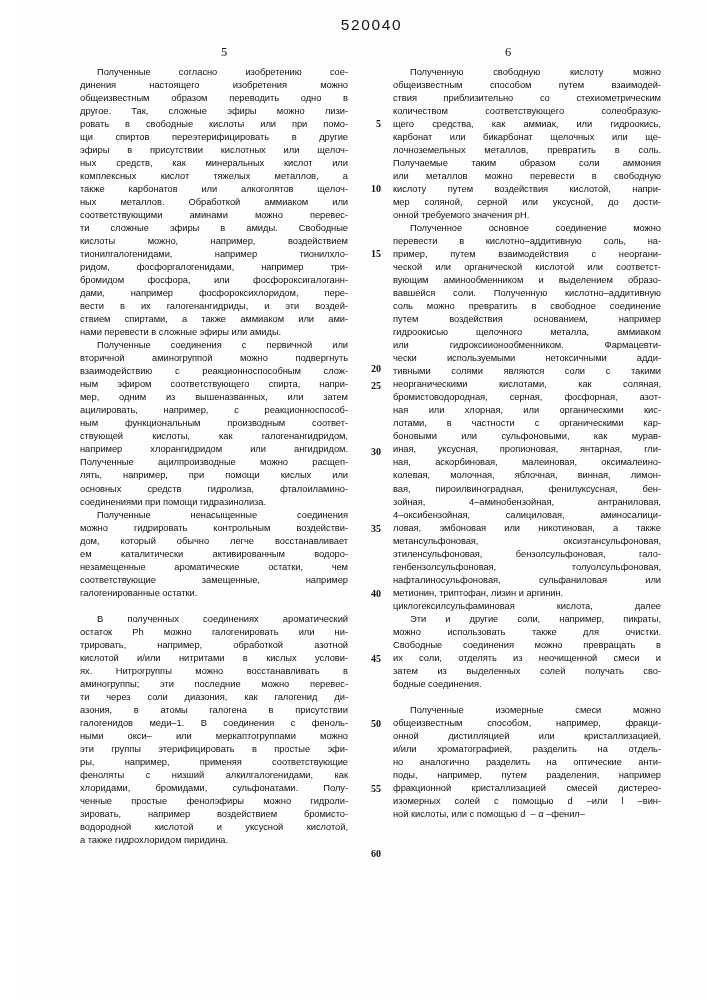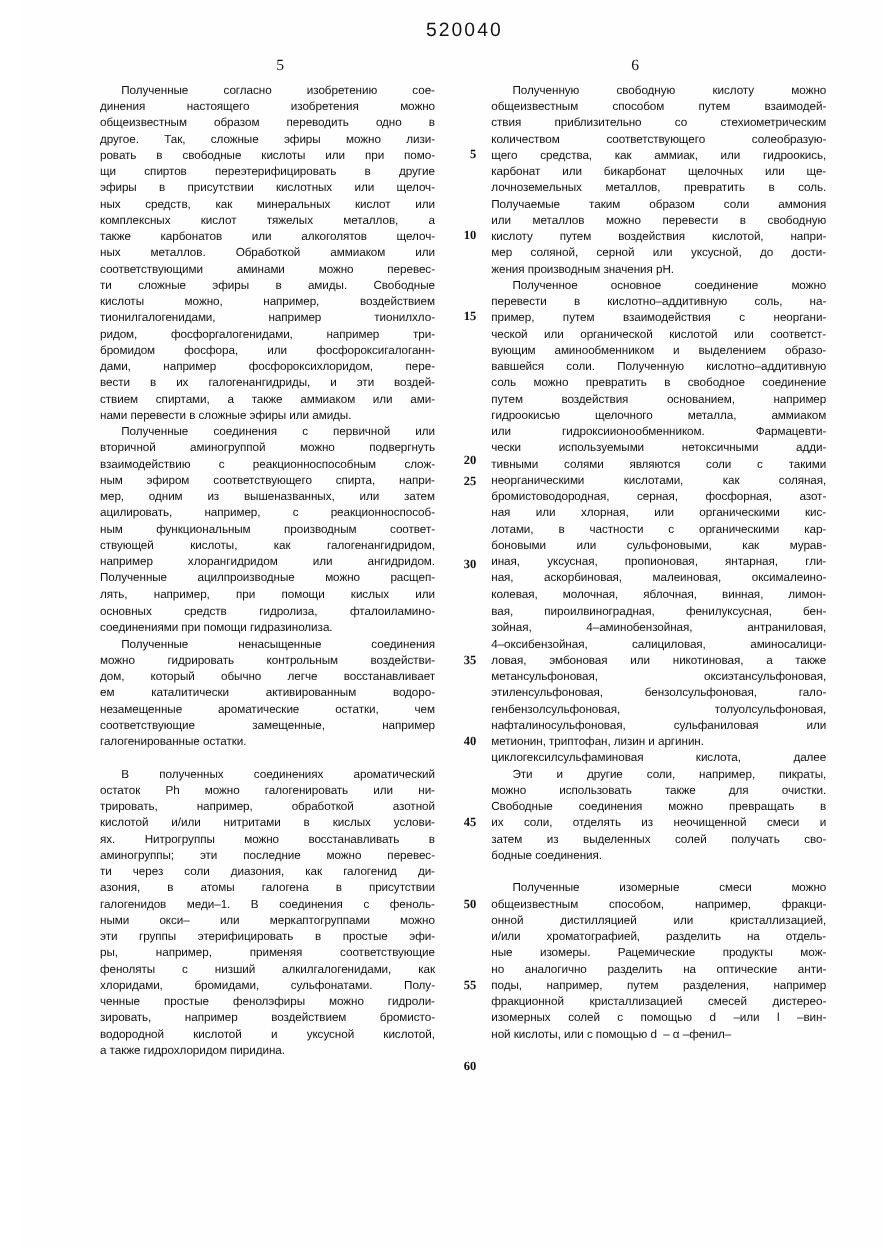"жения производным значения pH." div.line { text: жения производным -> онной требуемого }
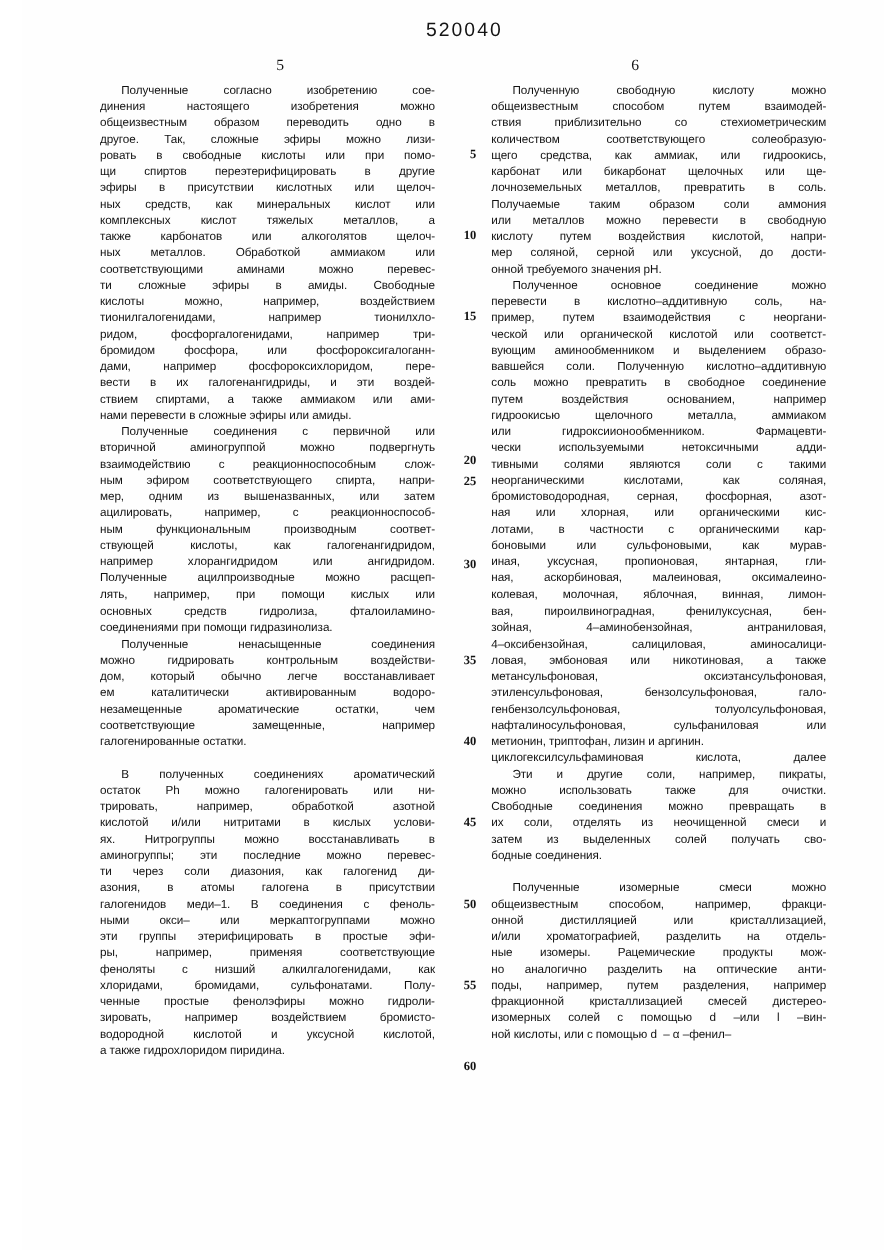"ные" div.line { html: <div><span>ные</span><span>изомеры.</span><span>Рацемические</span><span>продукты</span><span>мож-</span></div> -> none }
